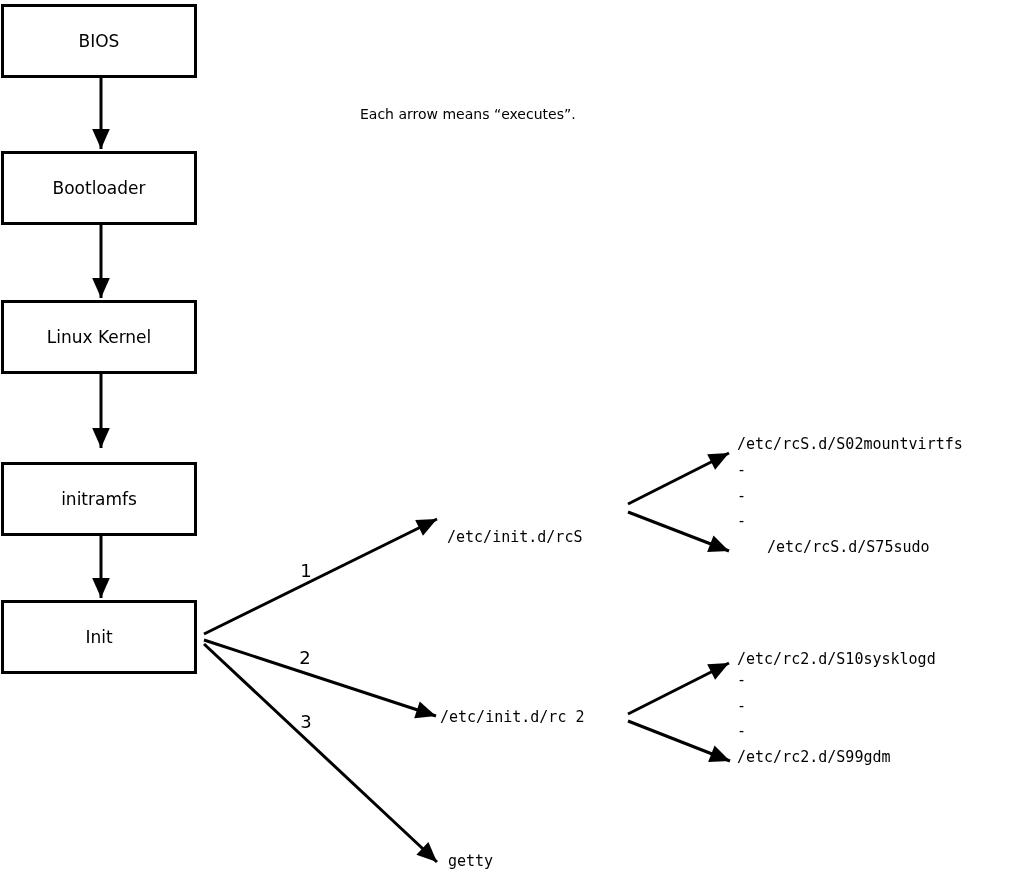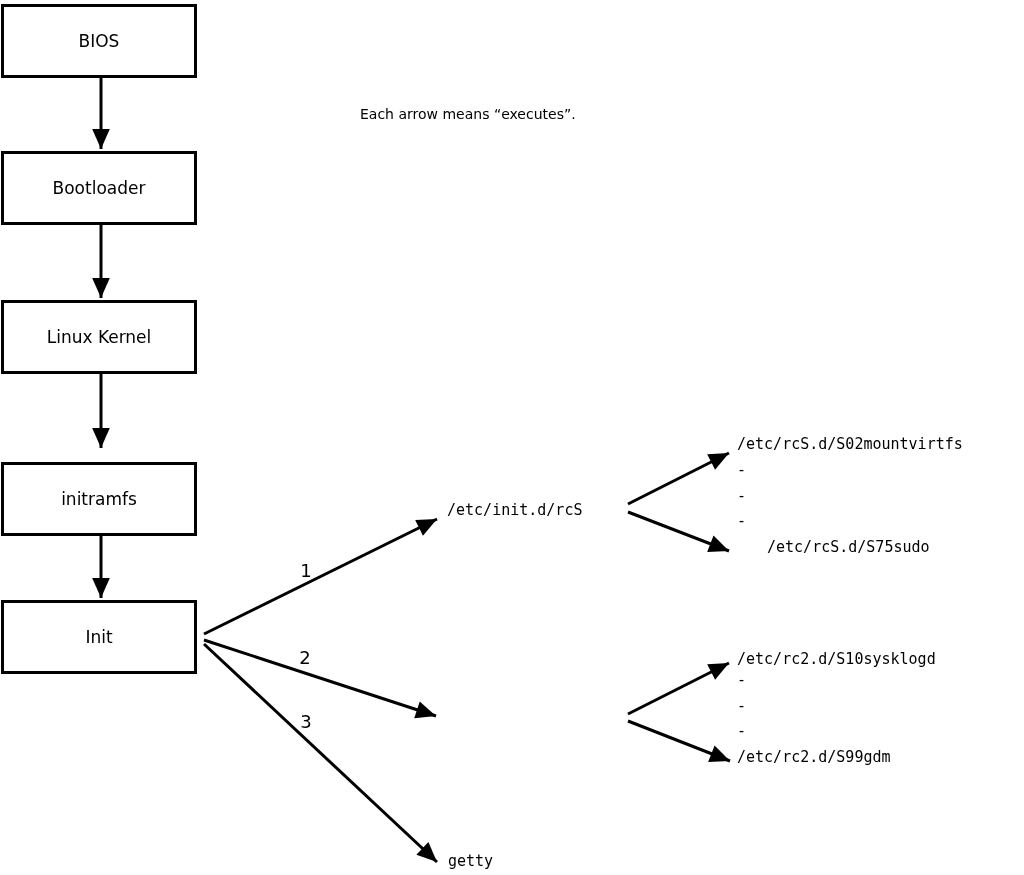"/etc/init.d/rcS" div.mono { top: 499px -> 526px }
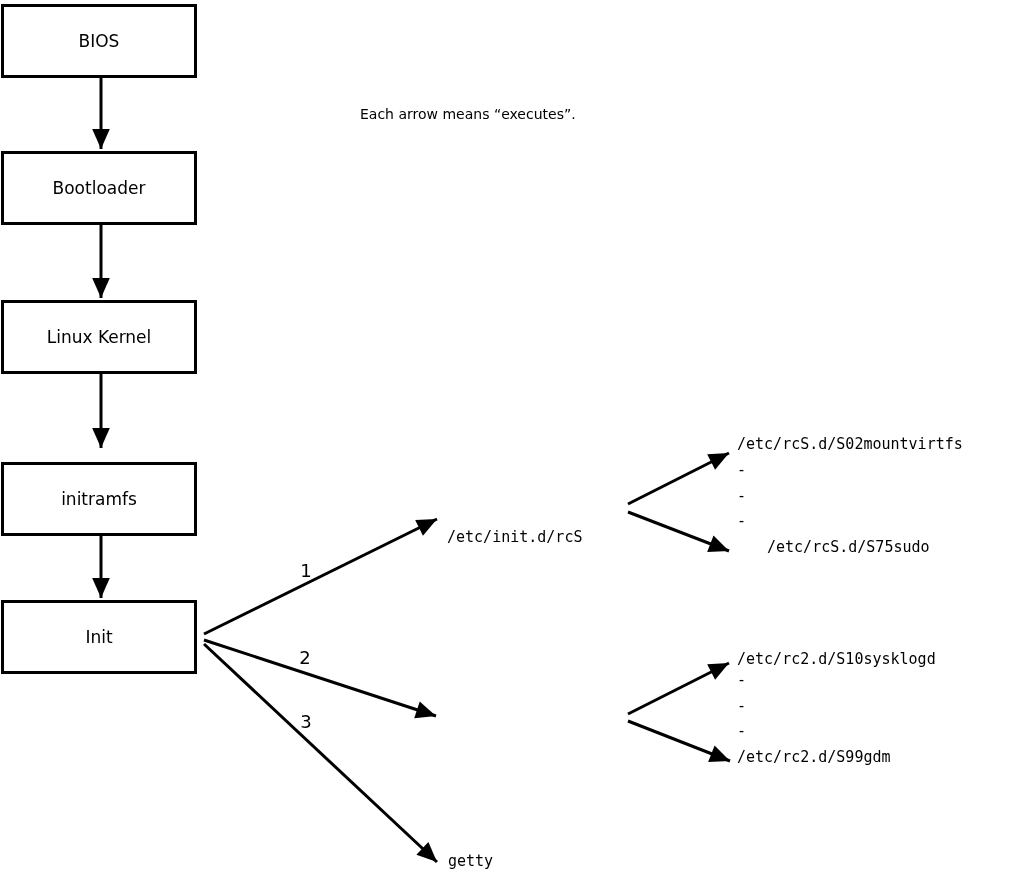"/etc/init.d/rc 2" div.mono { html: none -> <div>/etc/init.d/rc 2</div> }
